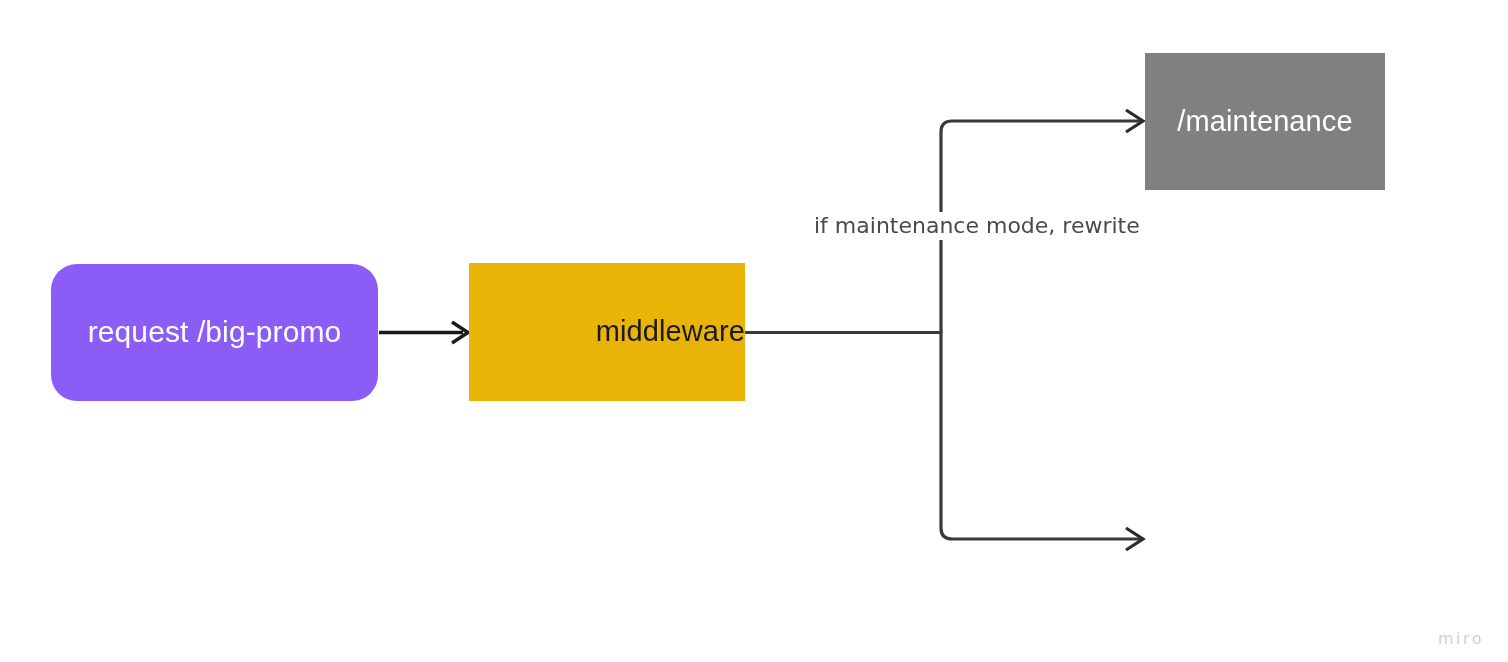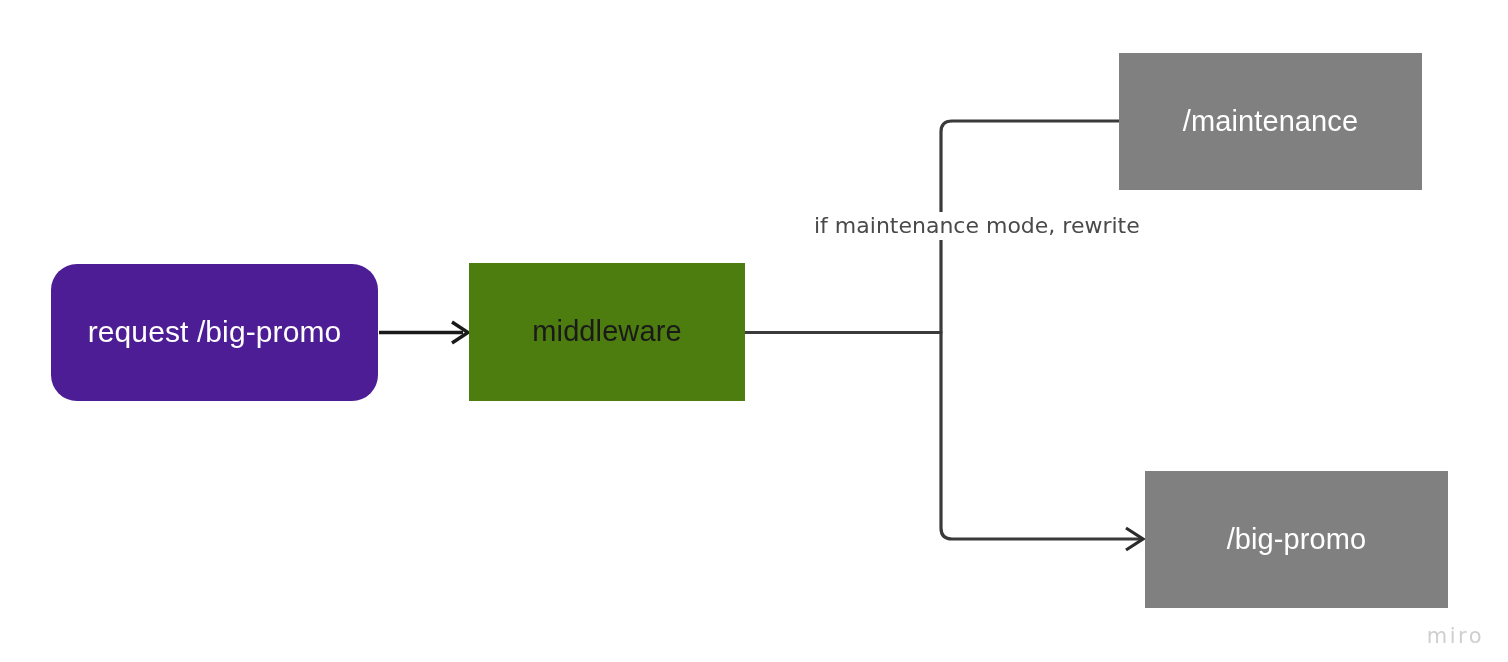"/maintenance" .node-maintenance { left: 1119px -> 1145px; width: 303px -> 240px }
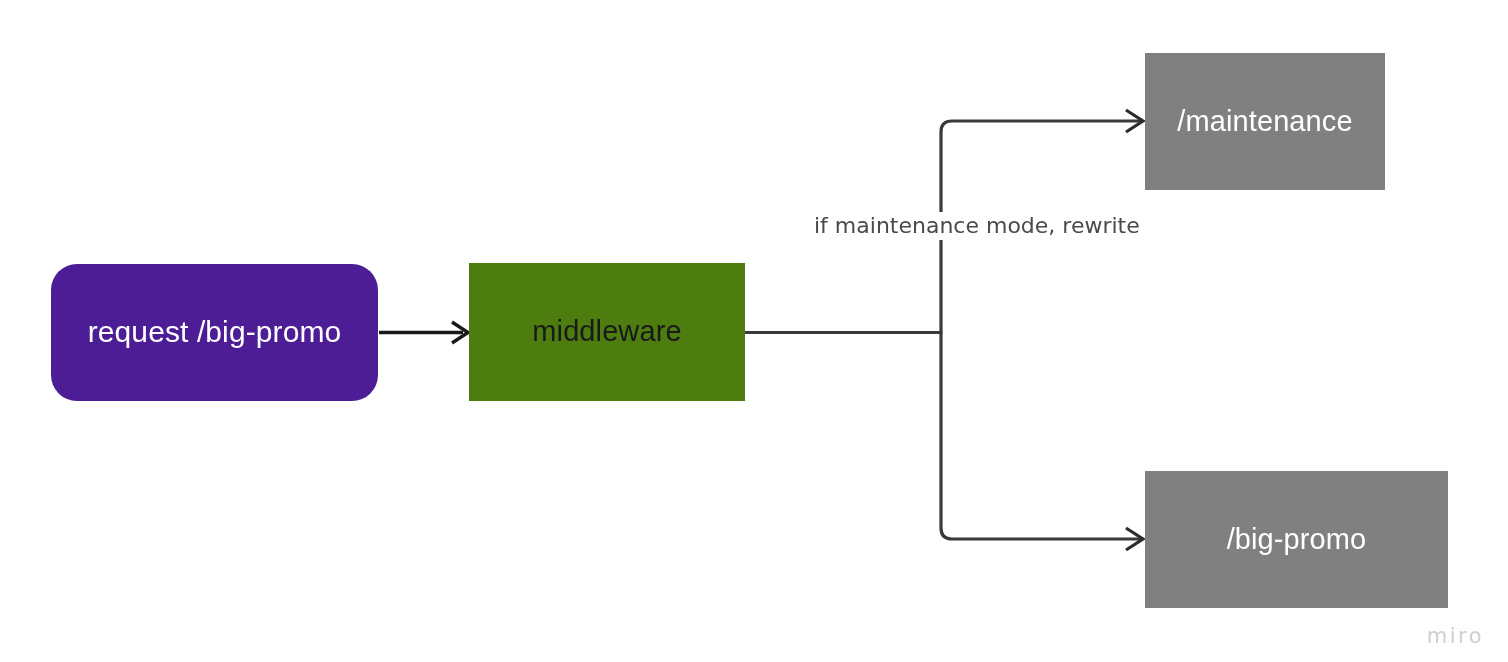"request /big-promo" .node-request { background: #4c1d95 -> #8b5cf6 }
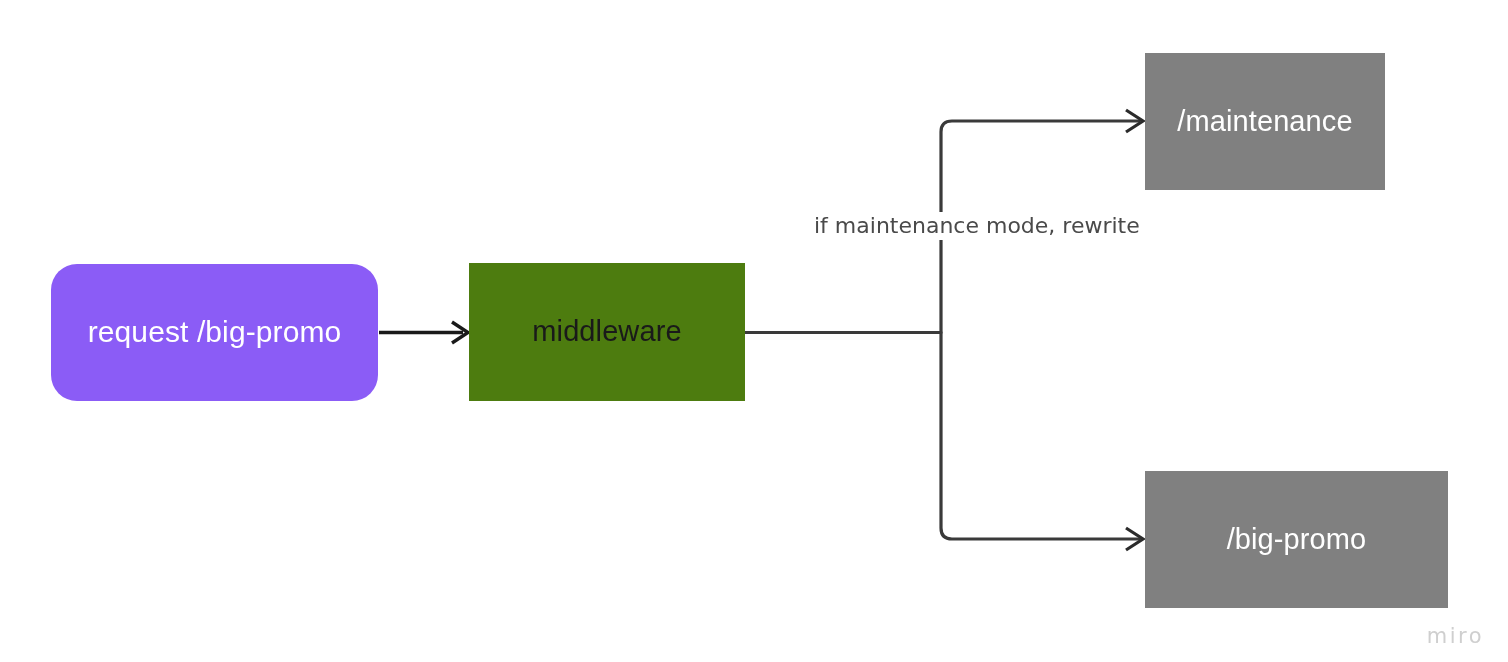"middleware" .node-middleware { background: #4d7c0f -> #eab308; justify-content: none -> flex-end }
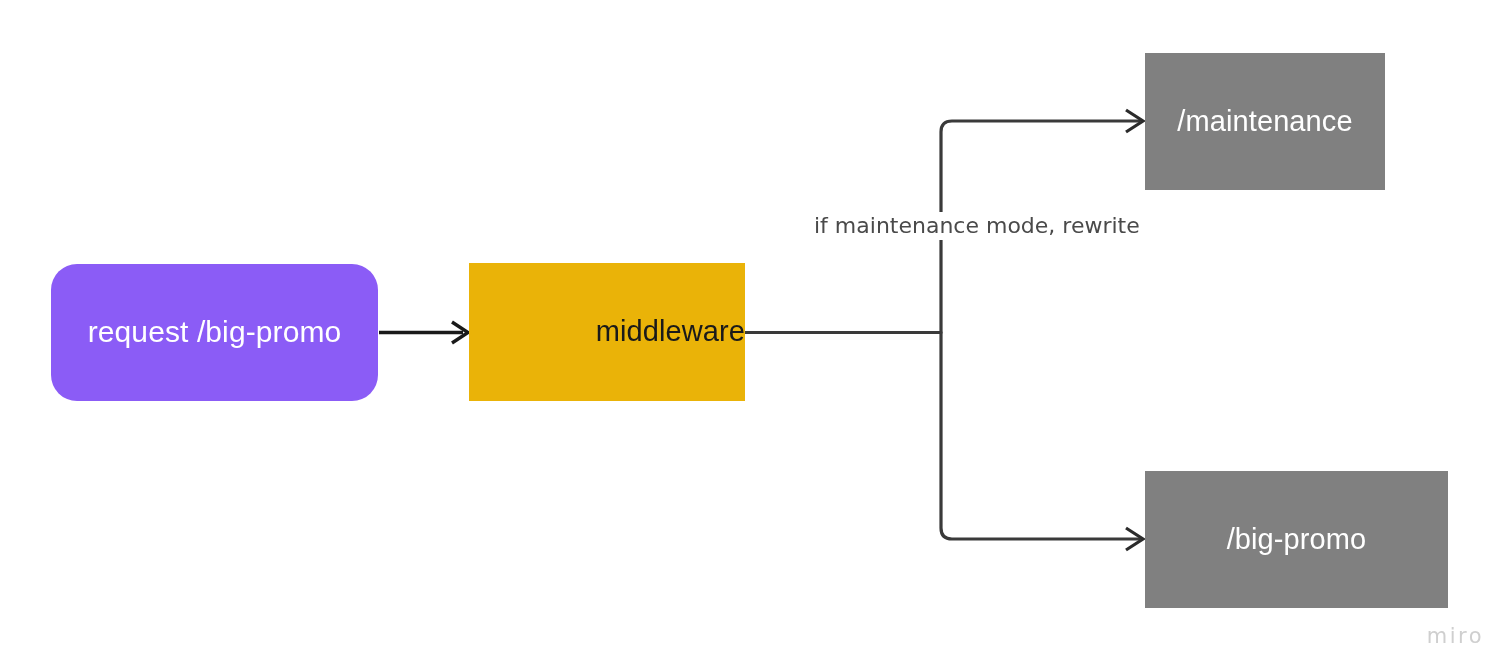"/big-promo" div.node { html: <div> <span>/big-promo</span> </div> -> none }
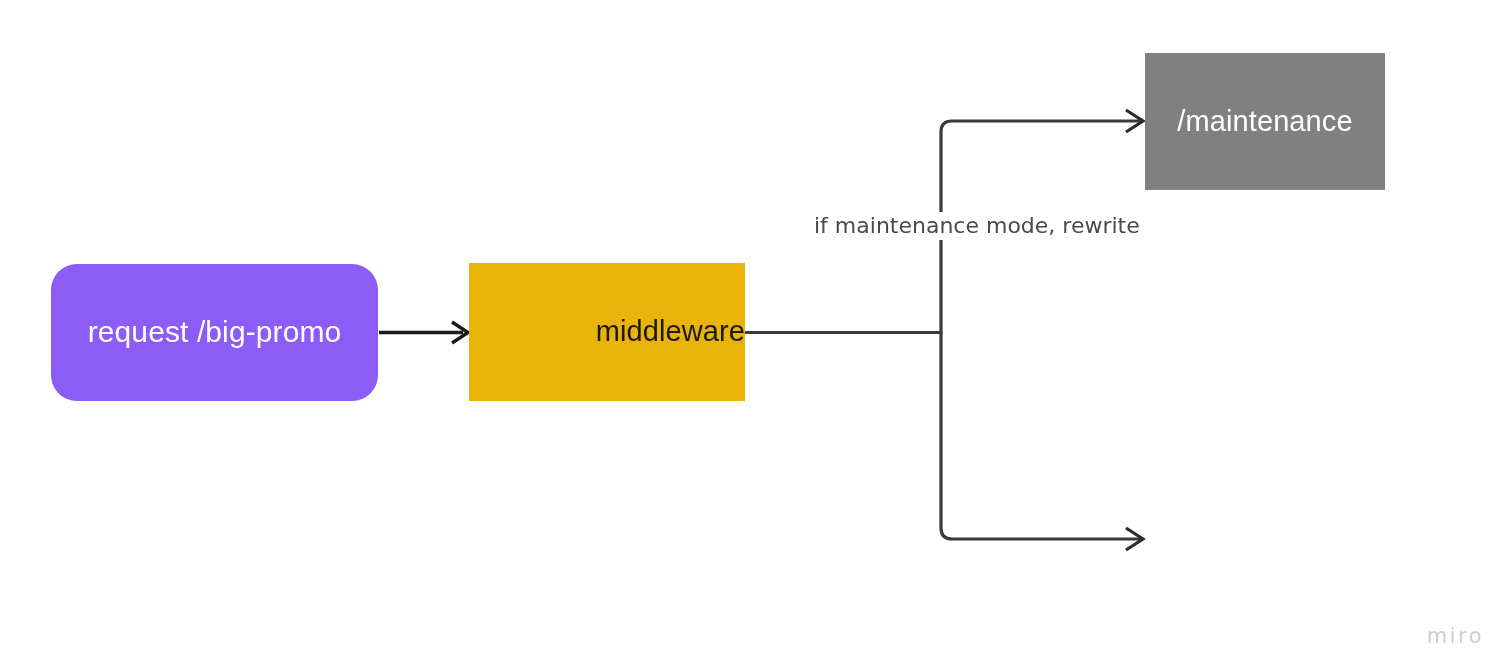"miro" .watermark { font-size: 21px -> 16px }
